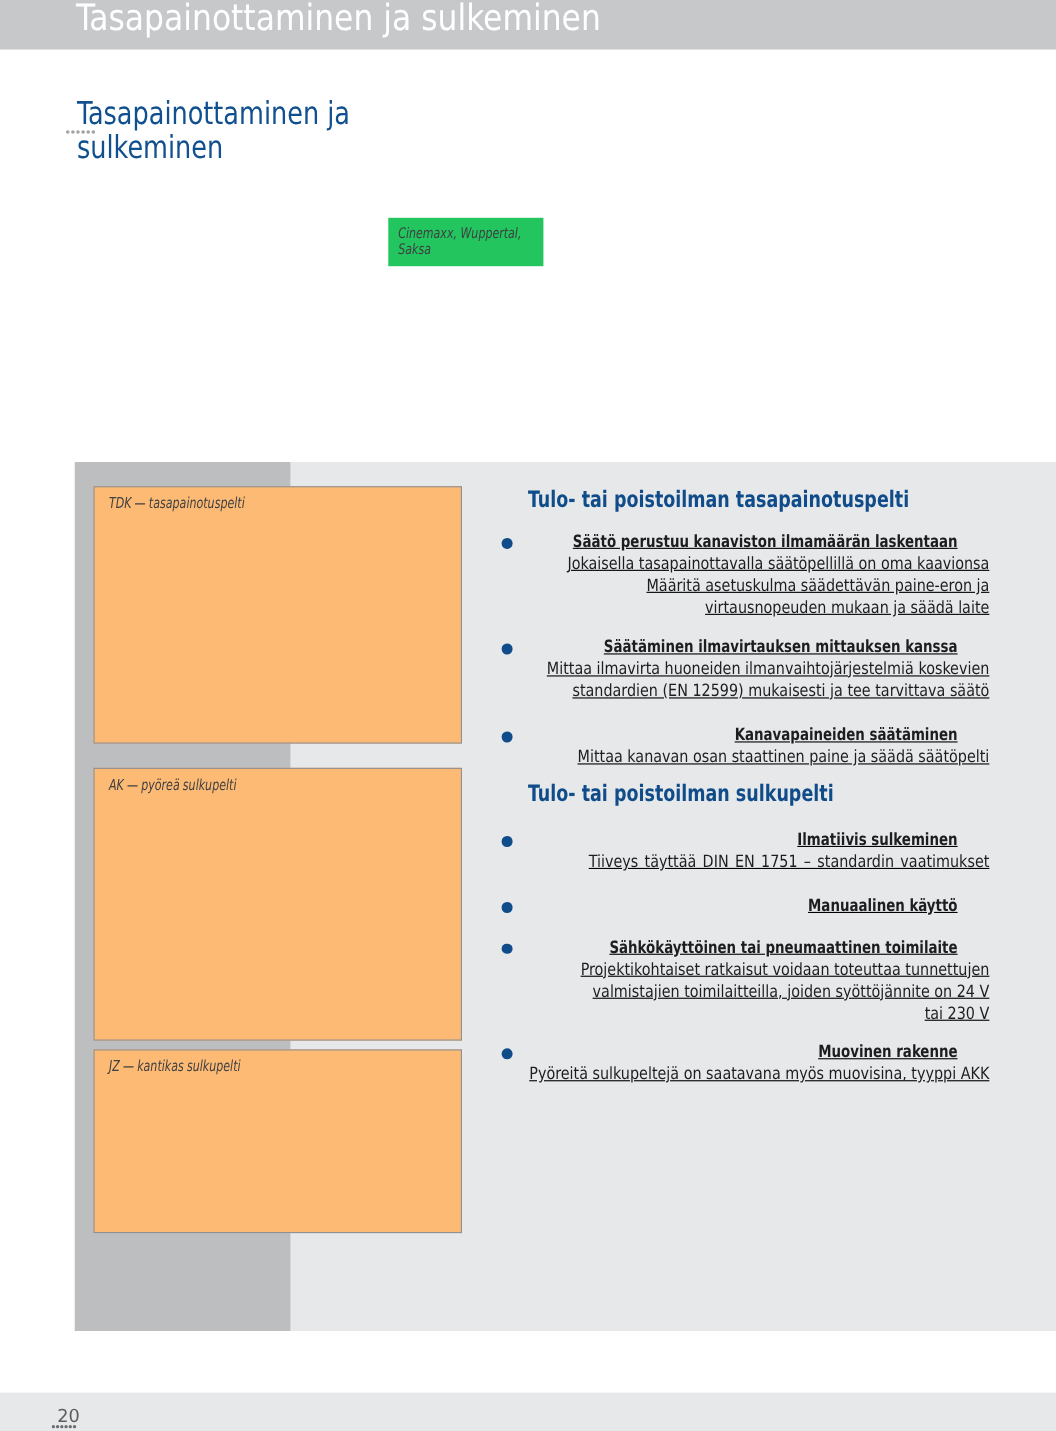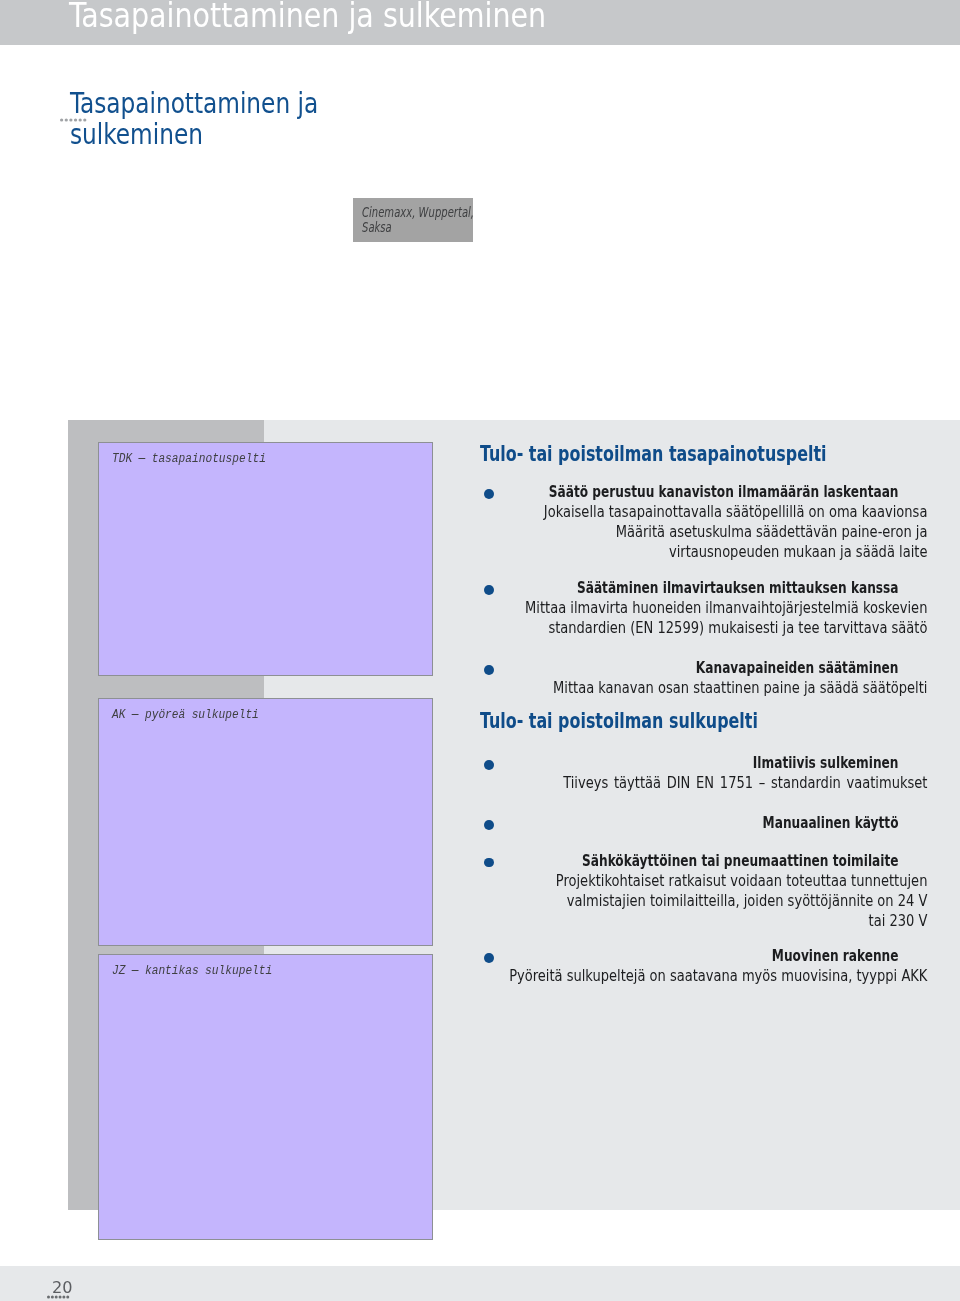"Cinemaxx, Wuppertal," .caption-box { background: #a3a3a3 -> #22c55e; width: 120px -> 141px }
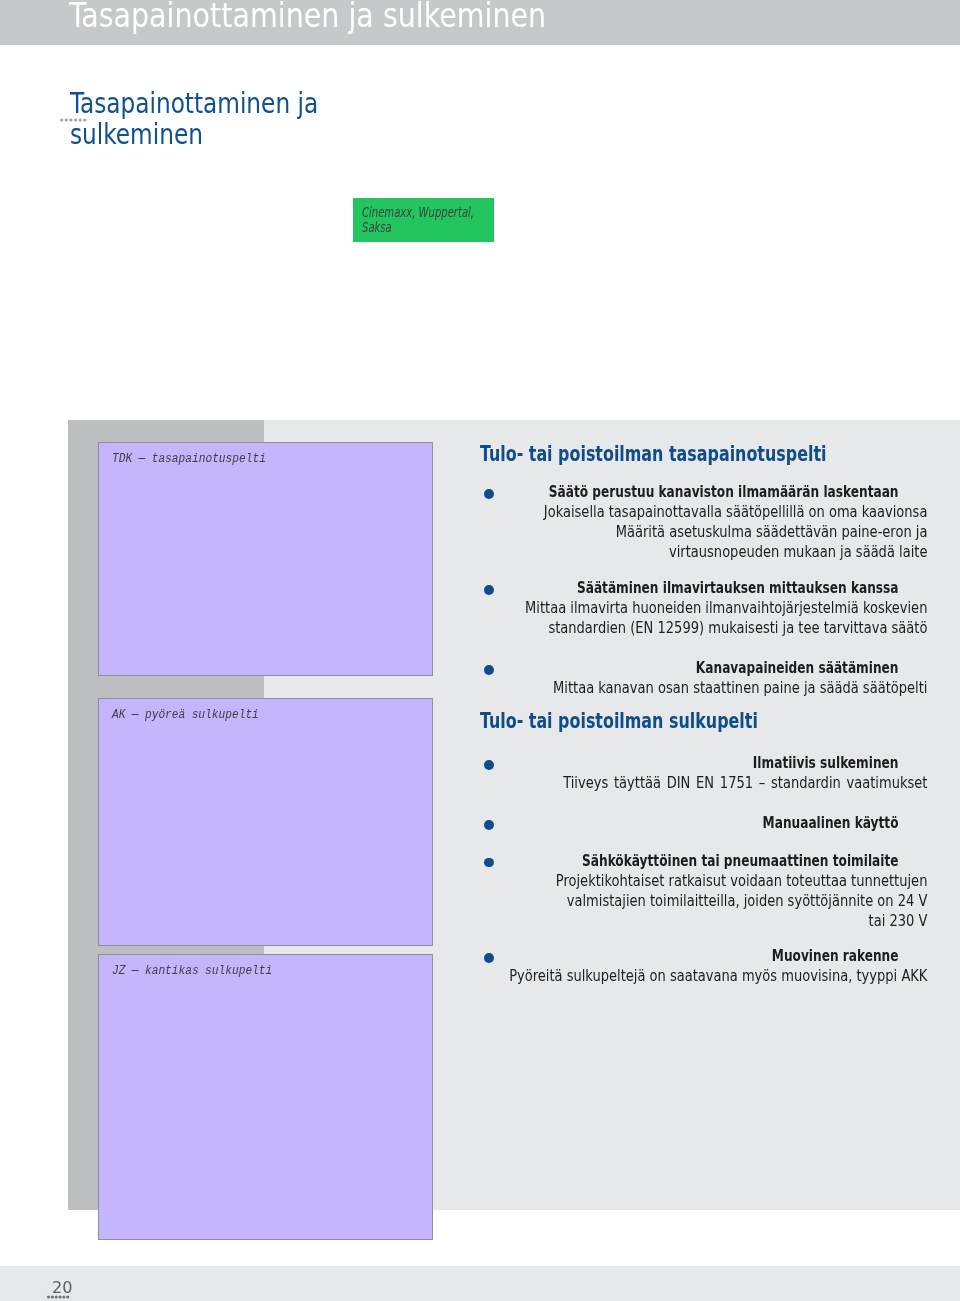"TDK — tasapainotuspelti" .img-box { background: #c4b5fd -> #fdba74; font-family: Liberation Mono, monospace -> none; left: 98px -> 85px }
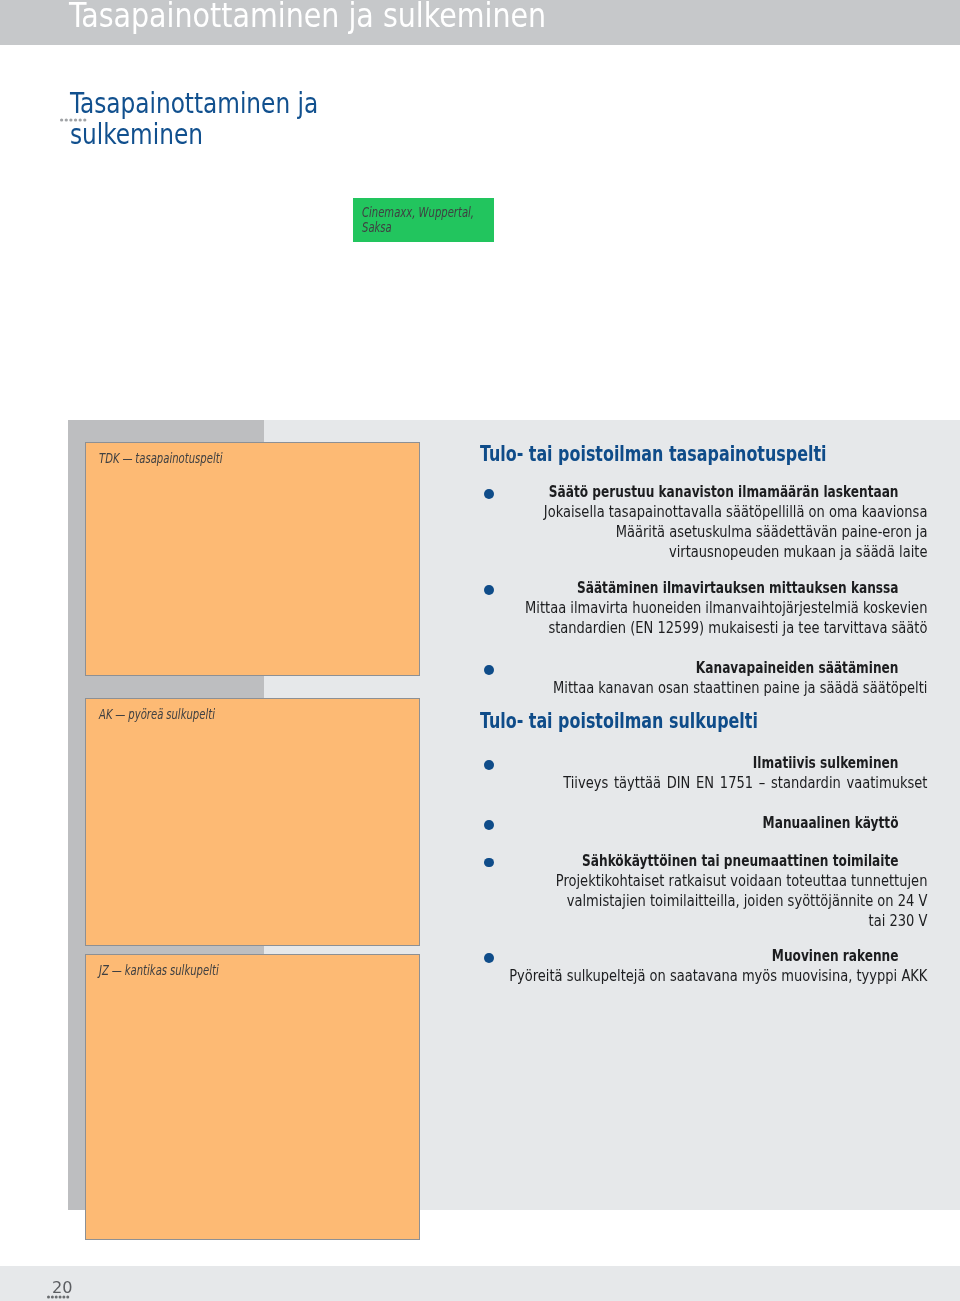"Säätö perustuu kanaviston ilmamäärän" .bullet { left: 484px -> 456px; text-decoration: none -> underline }
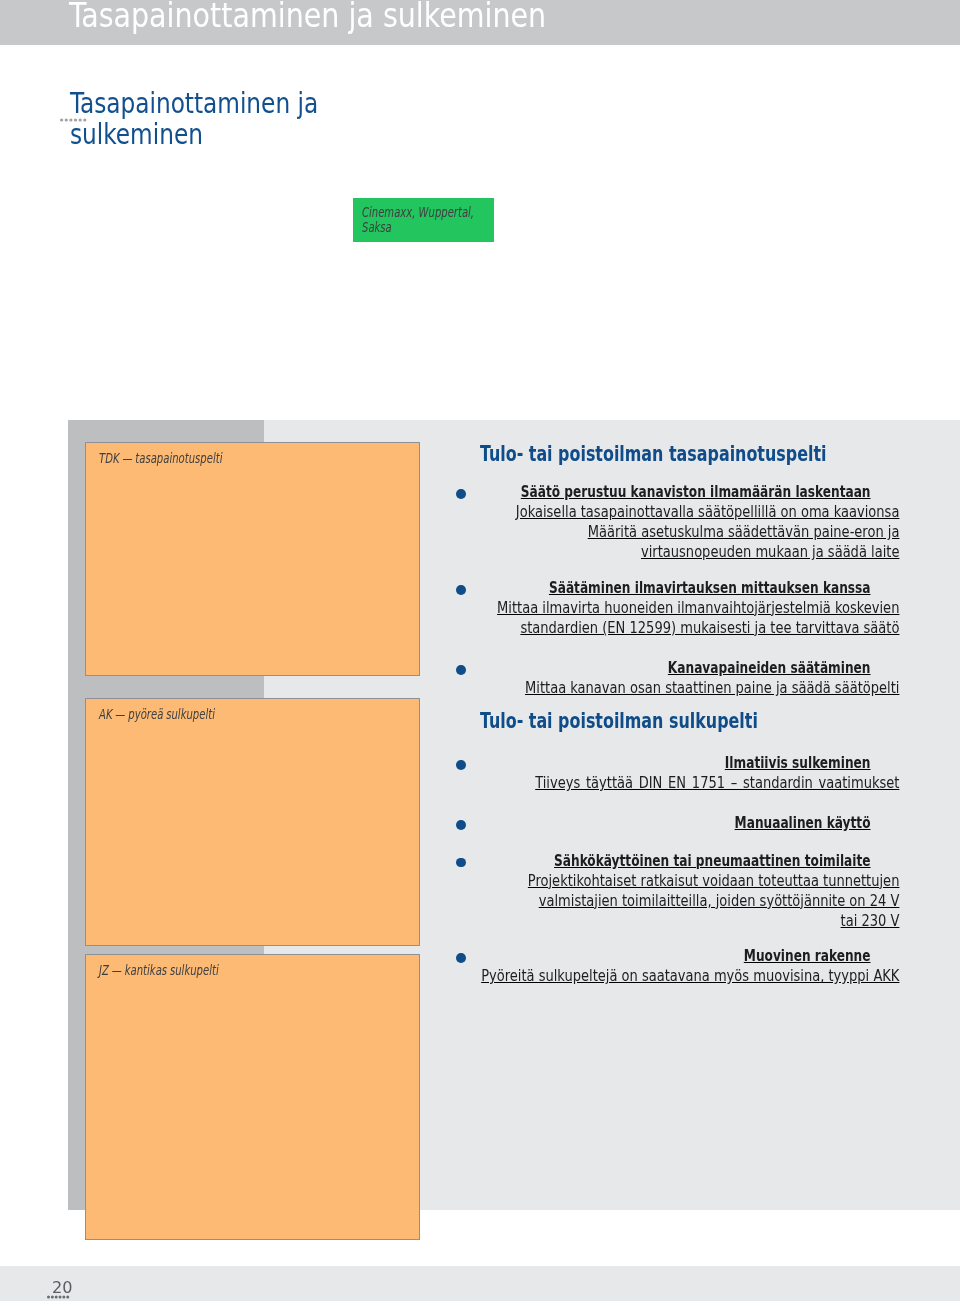"JZ — kantikas sulkupelti" .box3 { height: 286px -> 167px }
